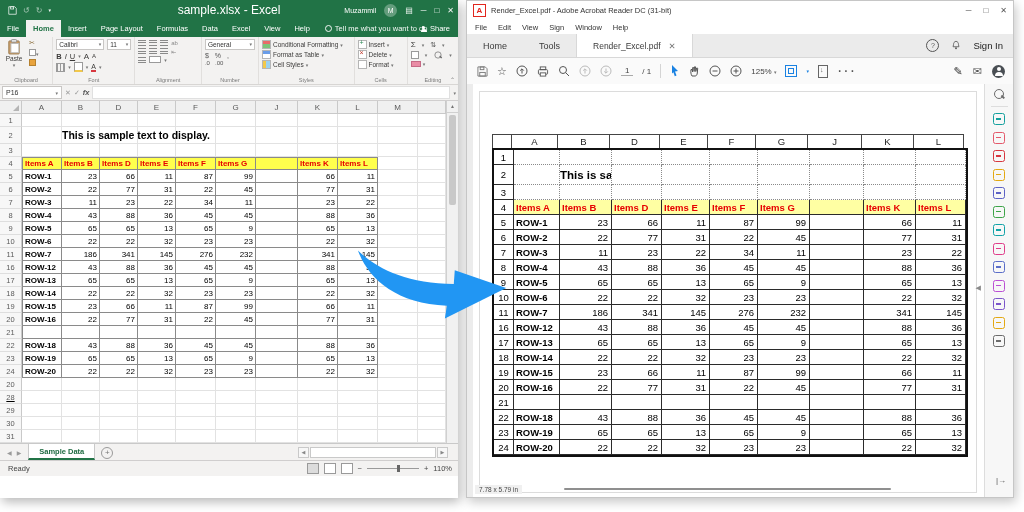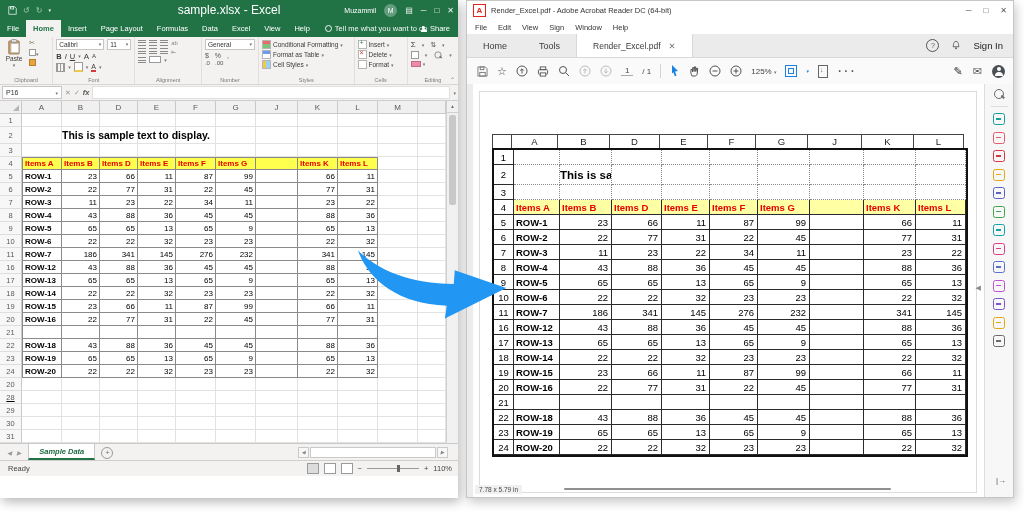"Render_Excel.pdf - Adobe Acrobat Reader" span { text: 64-bit -> 31-bit }
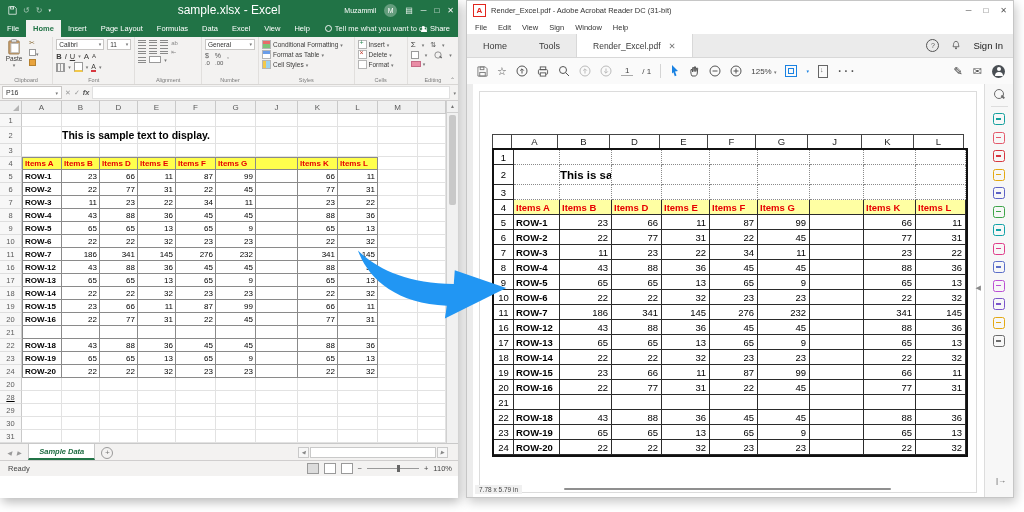"Sample Data" .xtabs { font-style: italic -> none }
